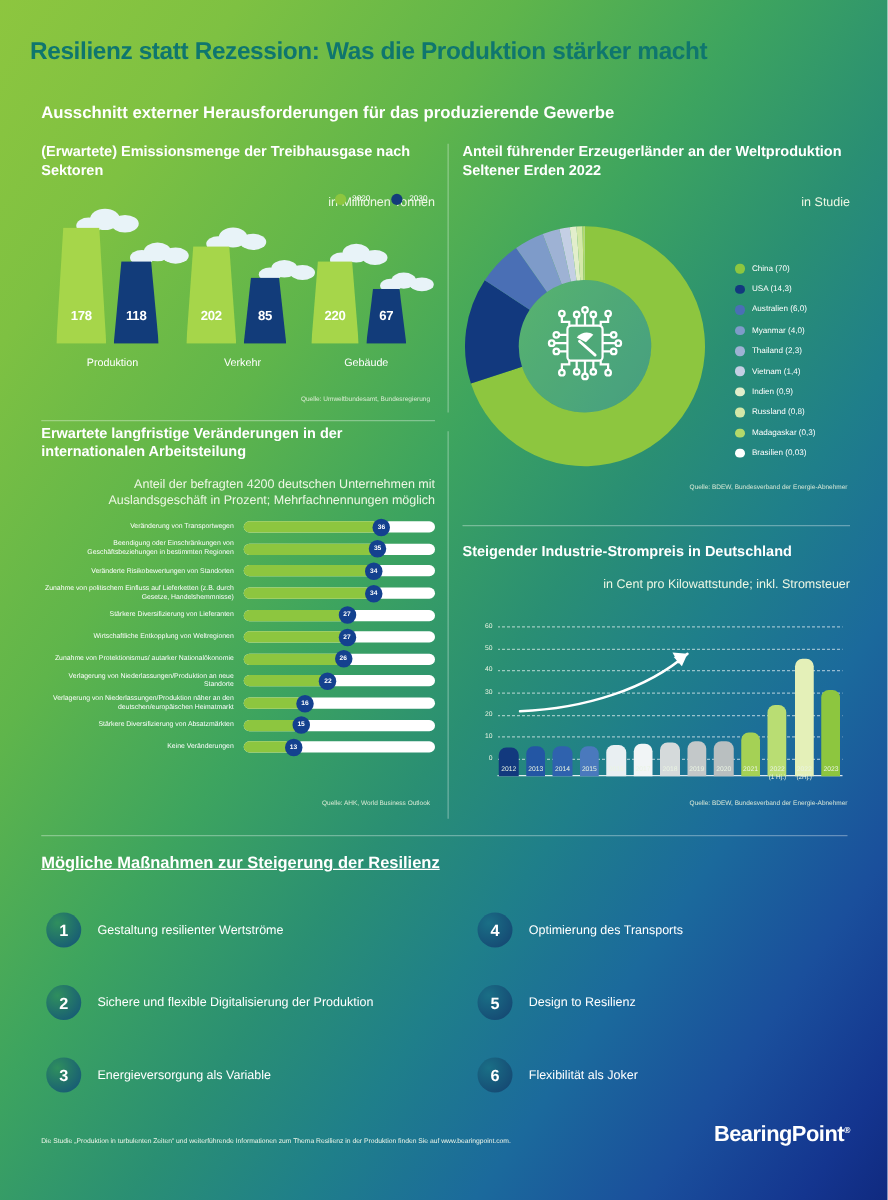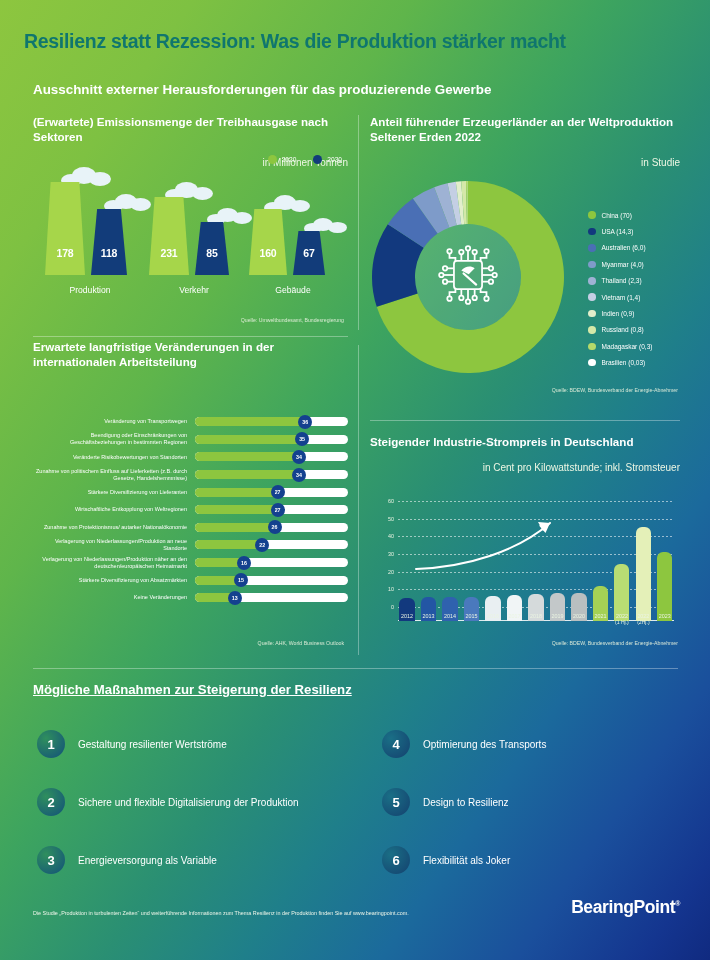"231" div.tower-val { text: 231 -> 202 }
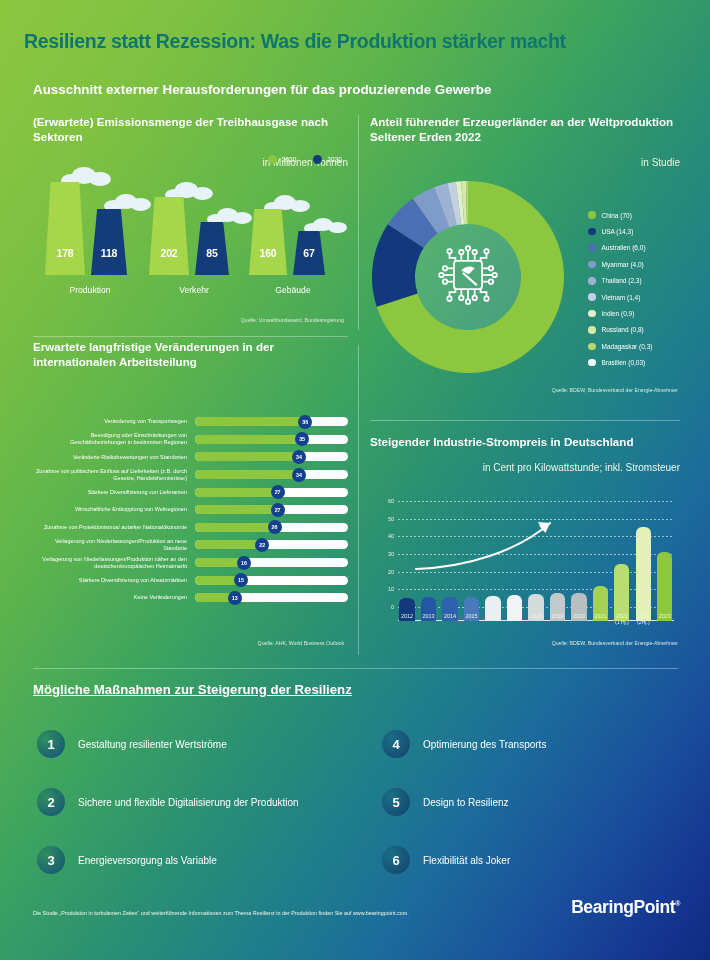"160" div.tower-val { text: 160 -> 220 }
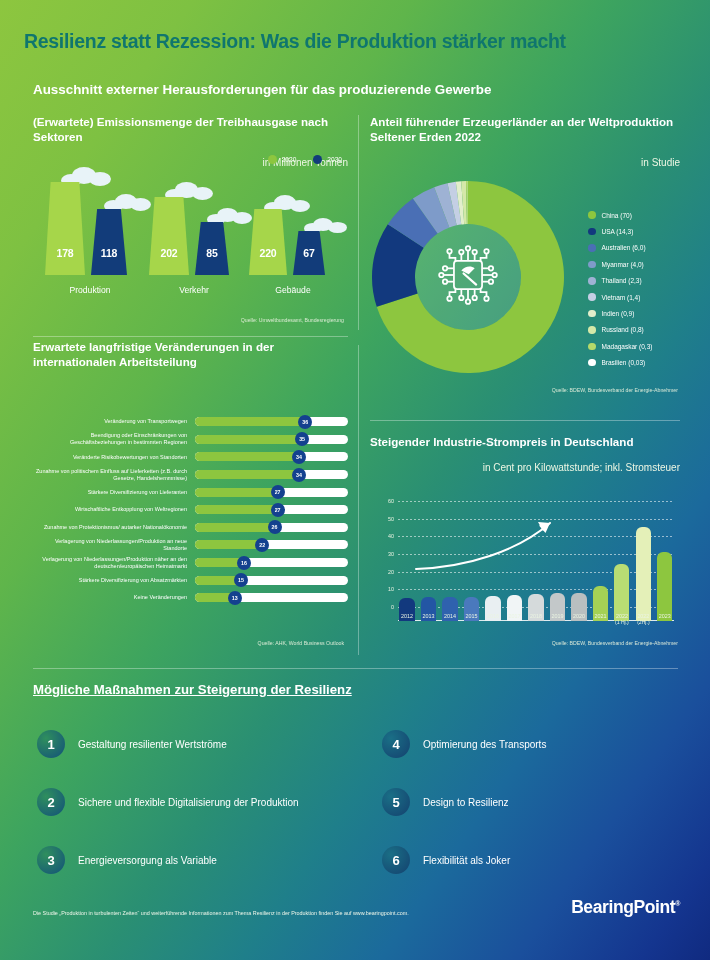"Anteil der befragten 4200 deutschen" div.chart-h2 { html: none -> <div>Anteil der befragten 4200 deutschen Unternehmen mit Auslandsgeschäft in Prozent; Mehrfachnennungen möglich</div> }
